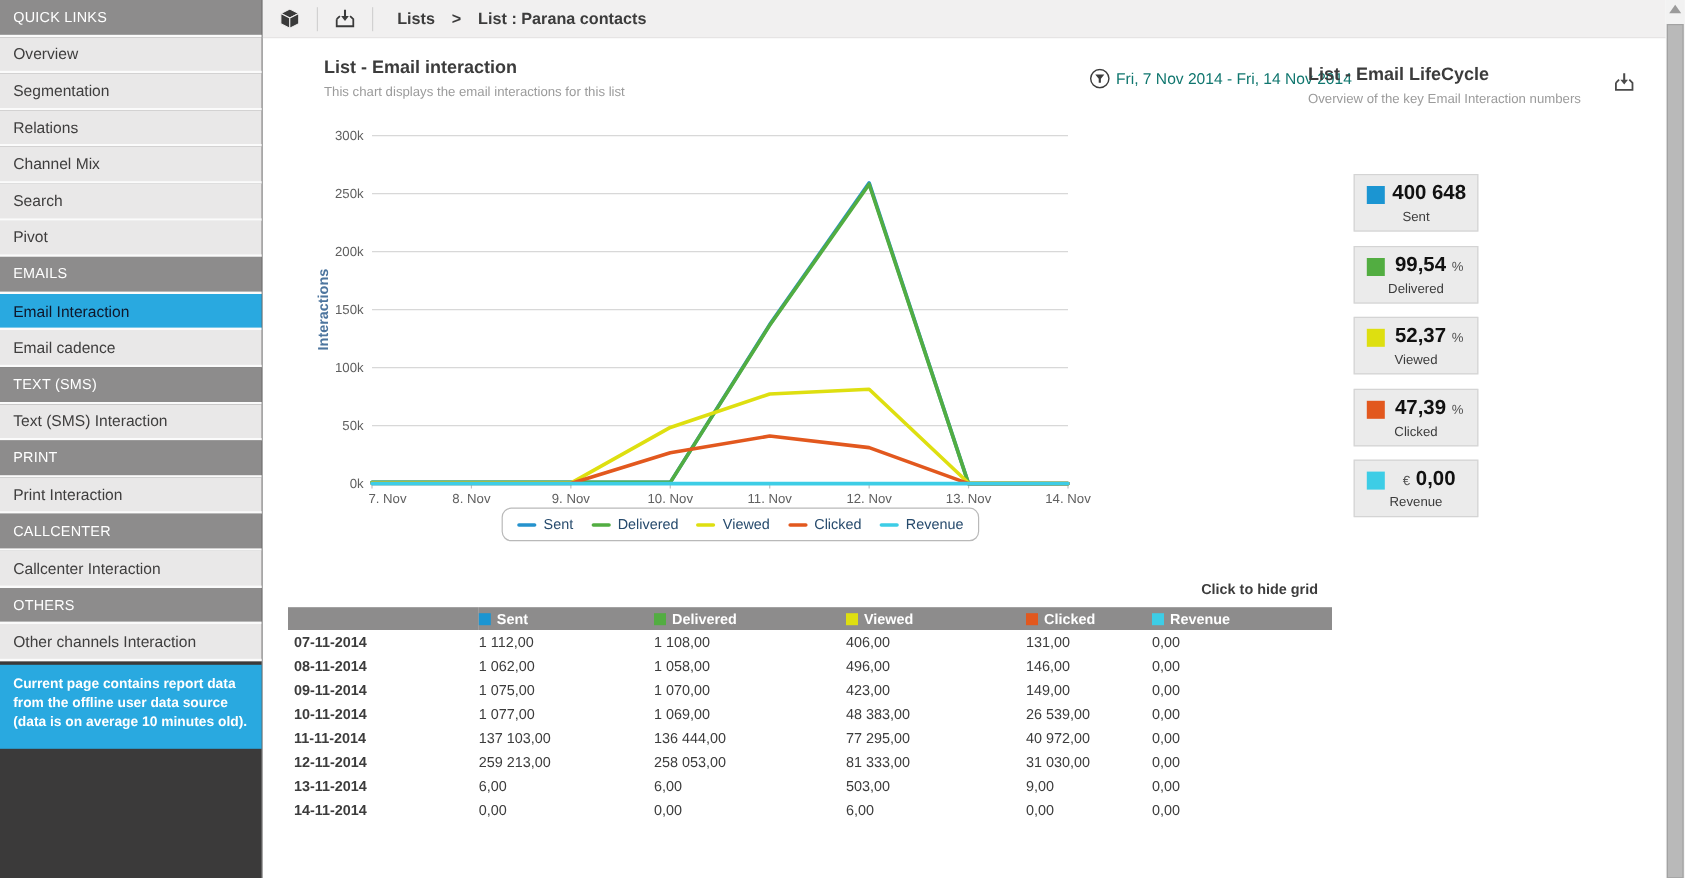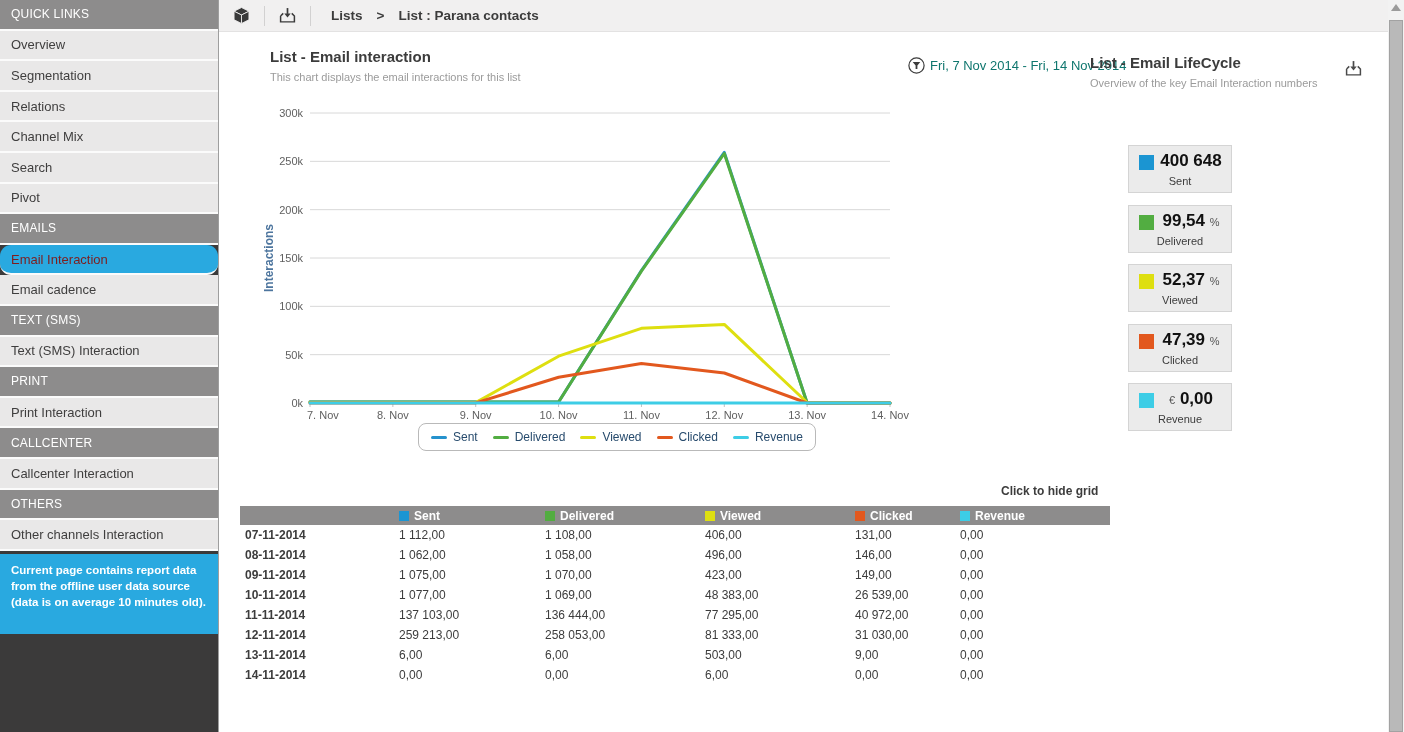"Email Interaction" .sb-item.active { border-radius: 11px -> none; color: #7f1d1d -> #0f172a }
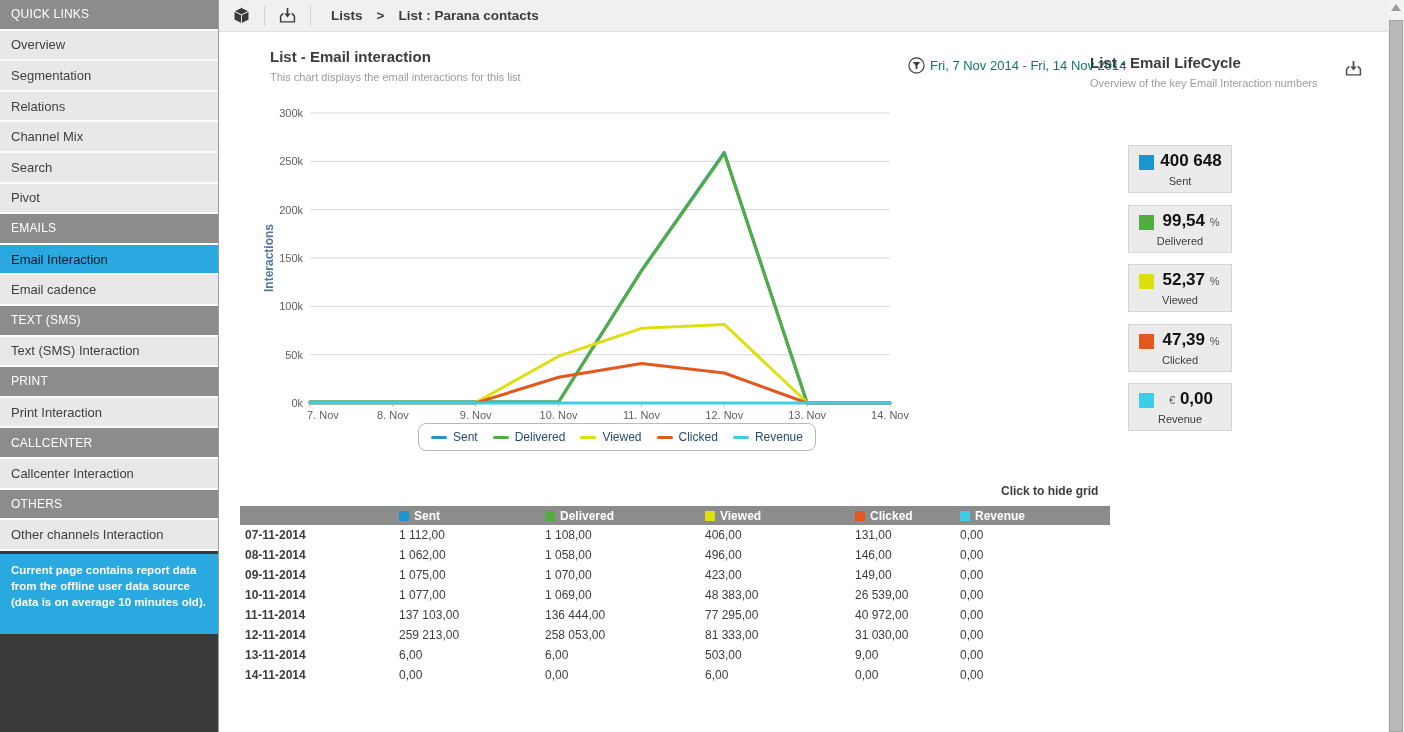"Current page contains report data" .sb-notice { padding: 8px 10px 24px 11px -> 8px 10px 14px 11px }
